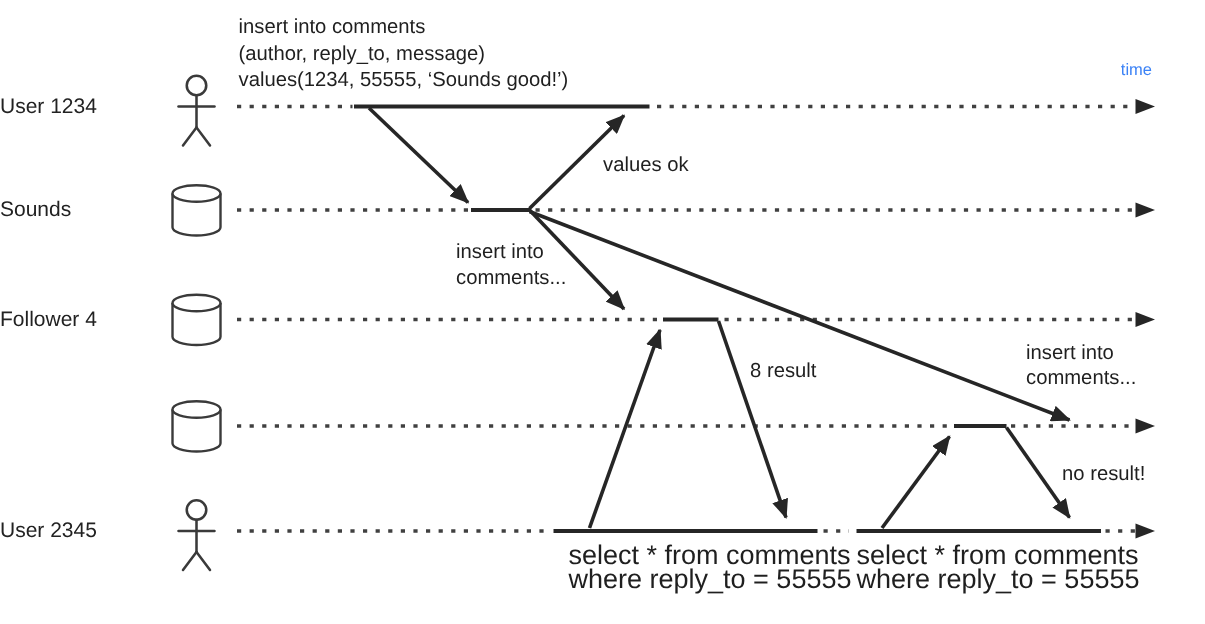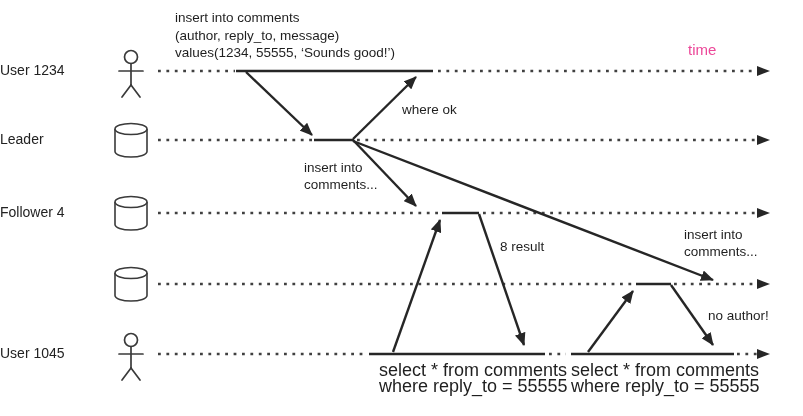"insert into comments" div.label { left: 175px -> 159px }
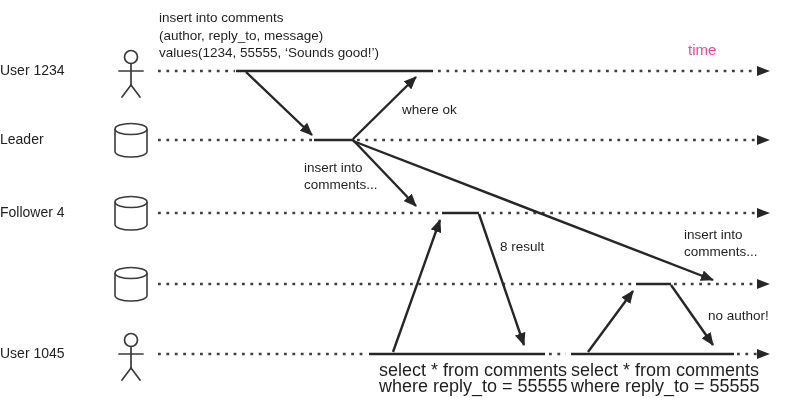"time" .time-label { color: #ec4899 -> #3b82f6; font-size: 15px -> 11px; text-align: none -> right }
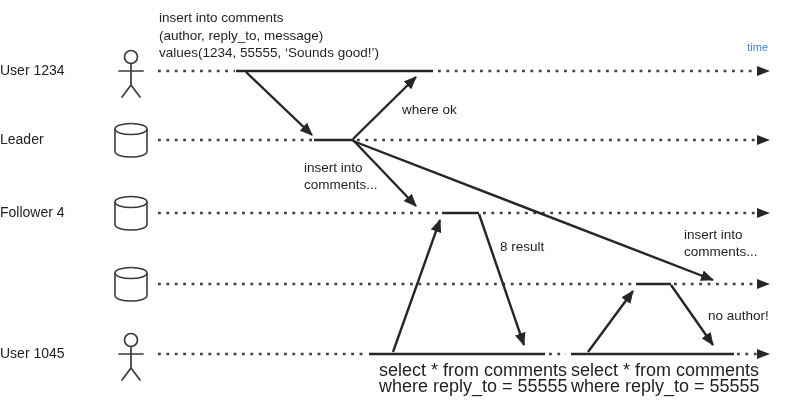"where ok" div.label { text: where -> values }
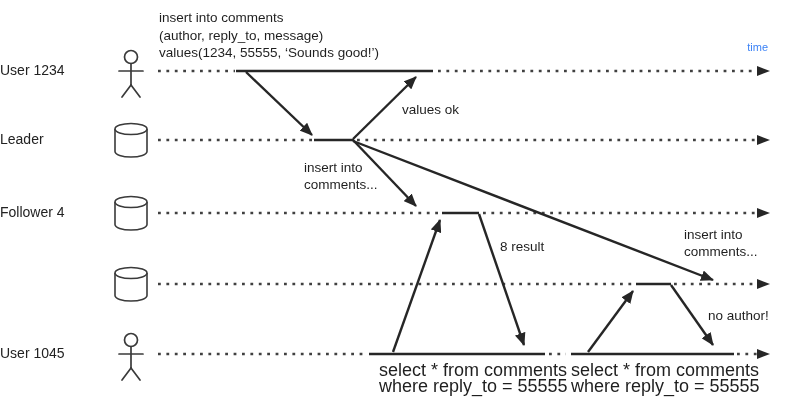"Leader" div.row-label { text: Leader -> Sounds }
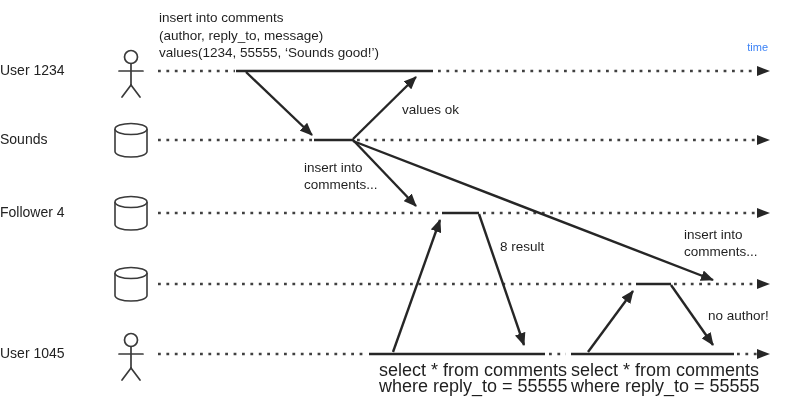"no author!" div.label { text: author -> result }
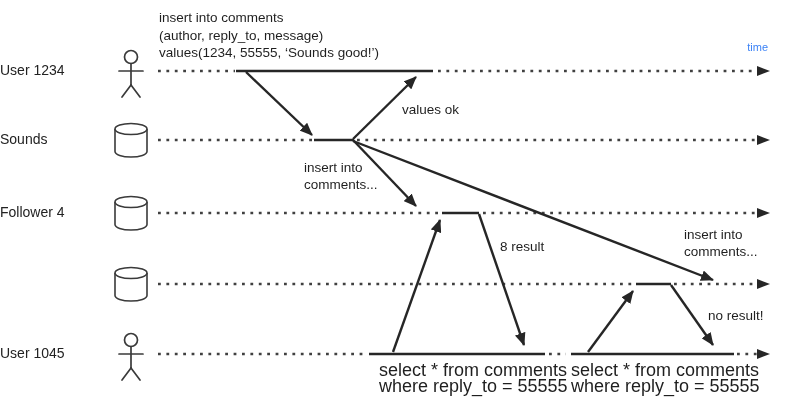"User 1045" div.row-label { text: 1045 -> 2345 }
